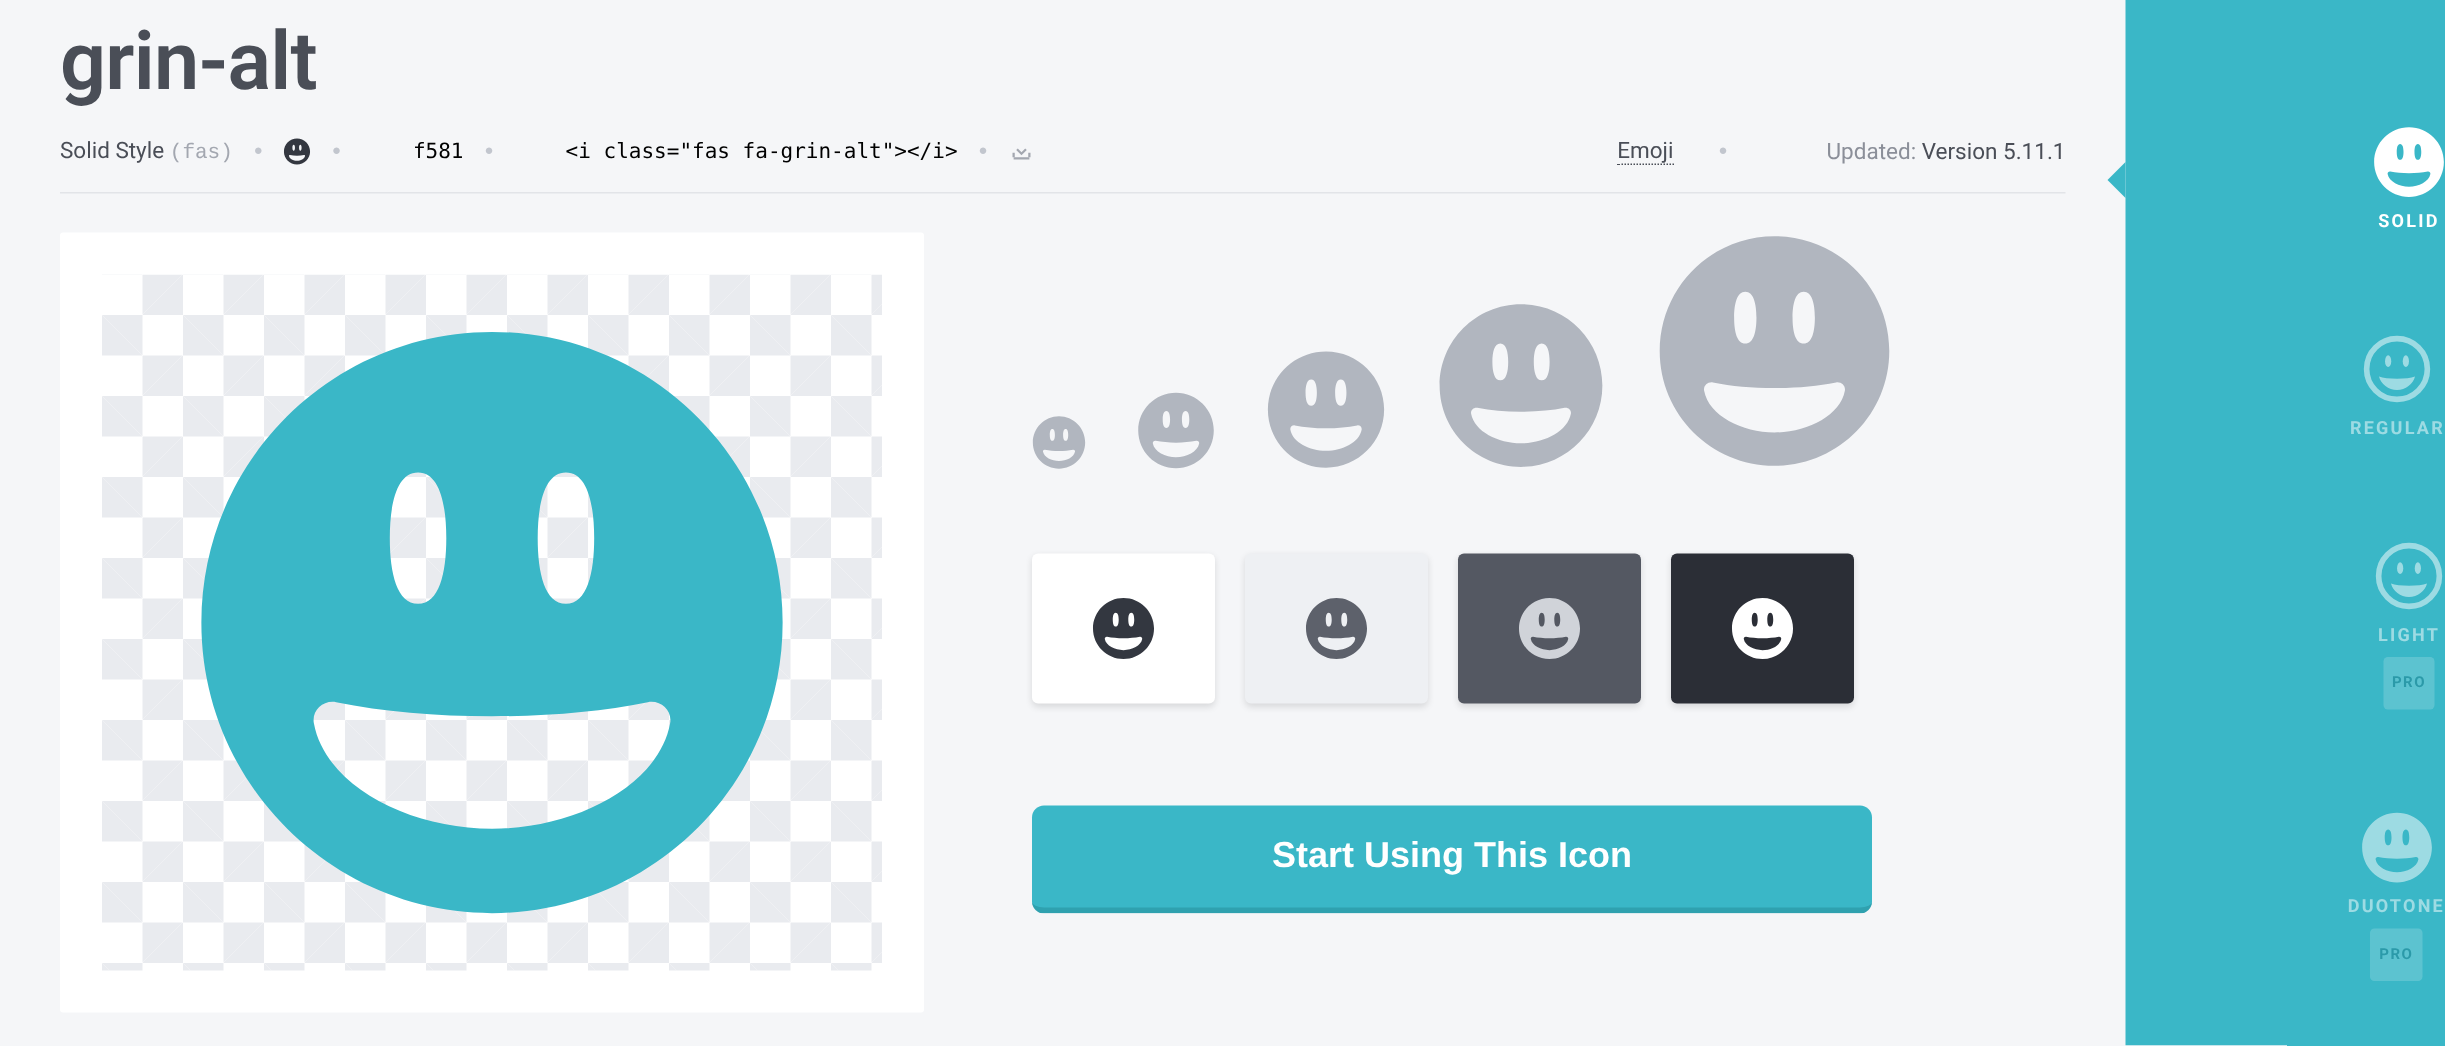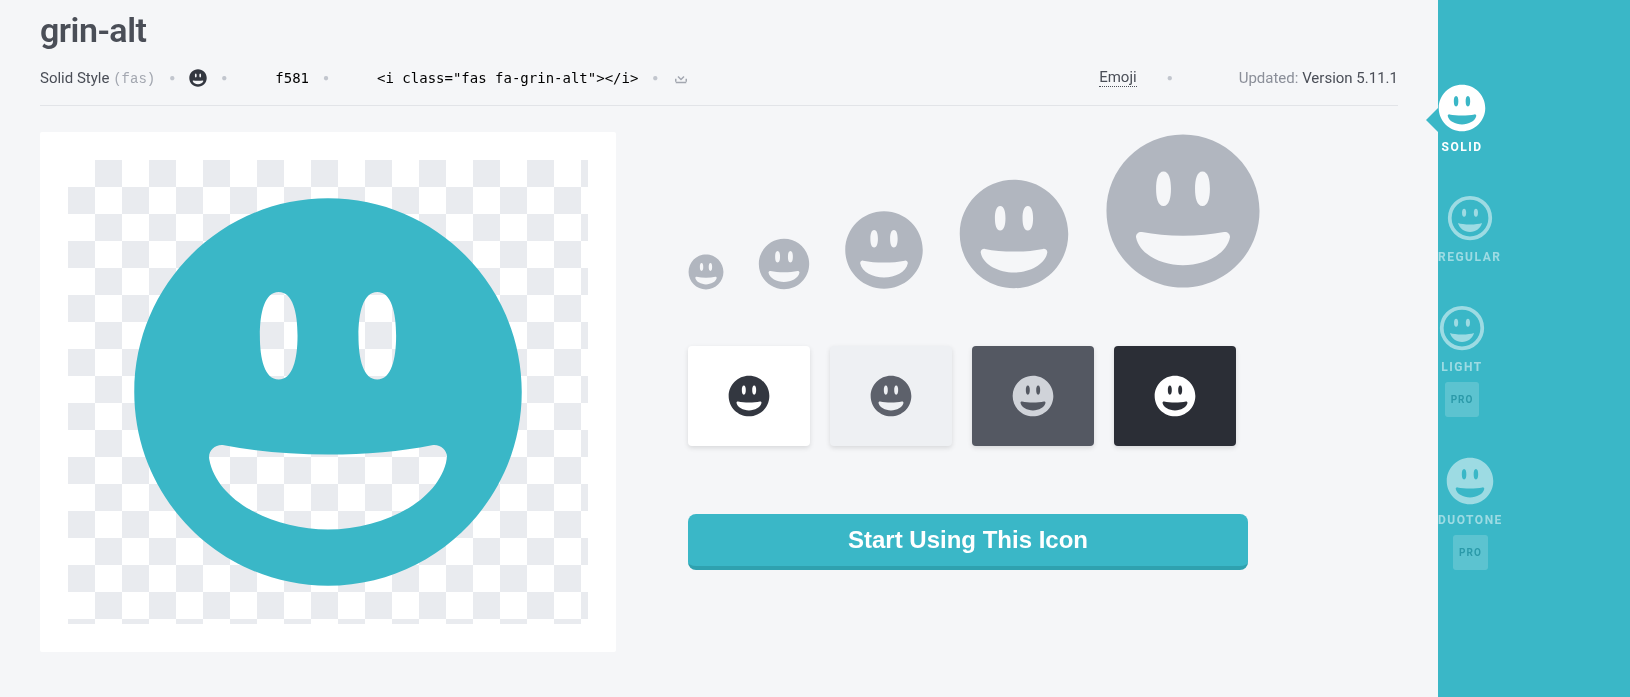"grin-alt" .title { font-size: 34px -> 54px }
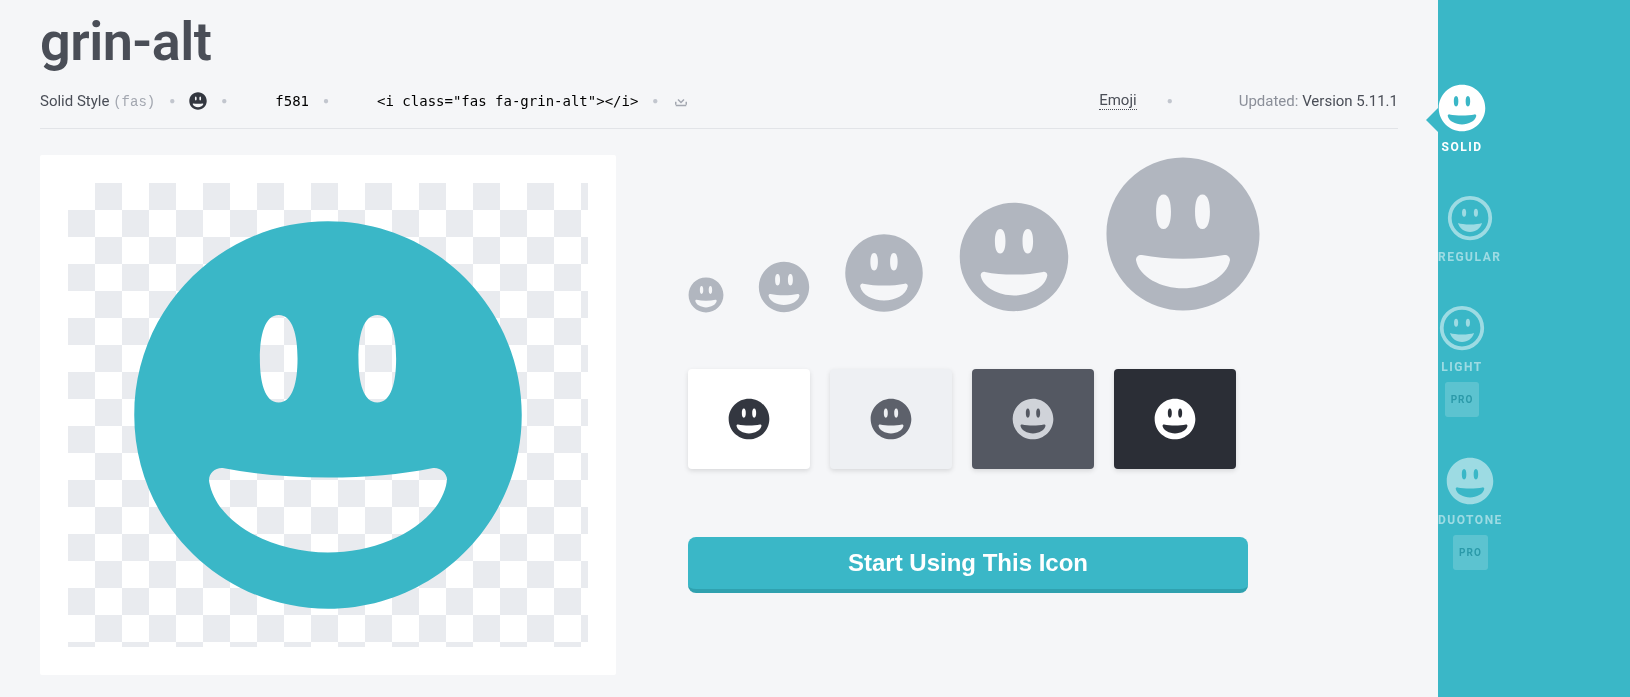"SOLID" .sidebar { align-items: flex-start -> flex-end; gap: 40px -> 68px; width: 192px -> 213px }
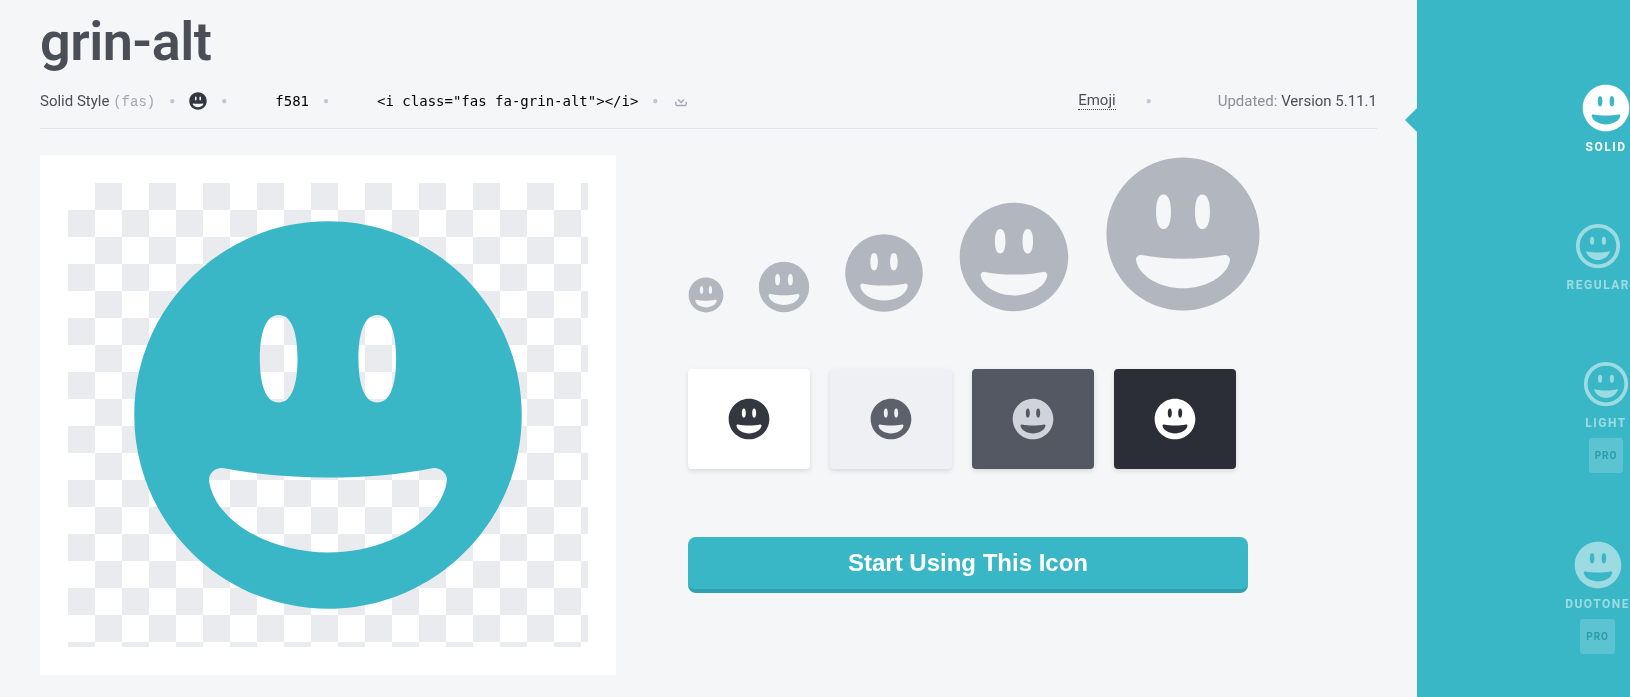"Start Using This Icon" .cta { height: 56px -> 72px }
